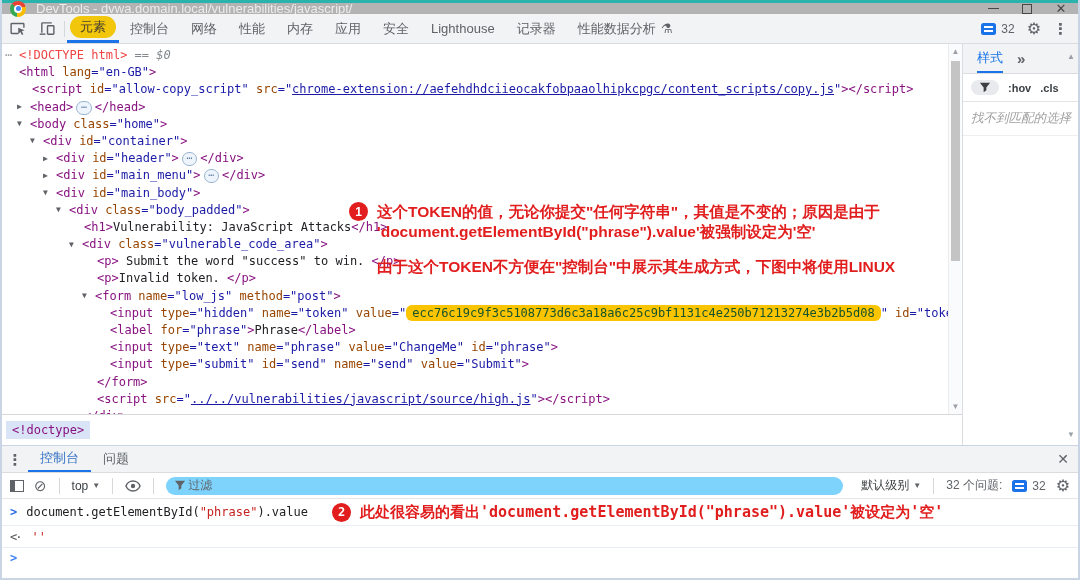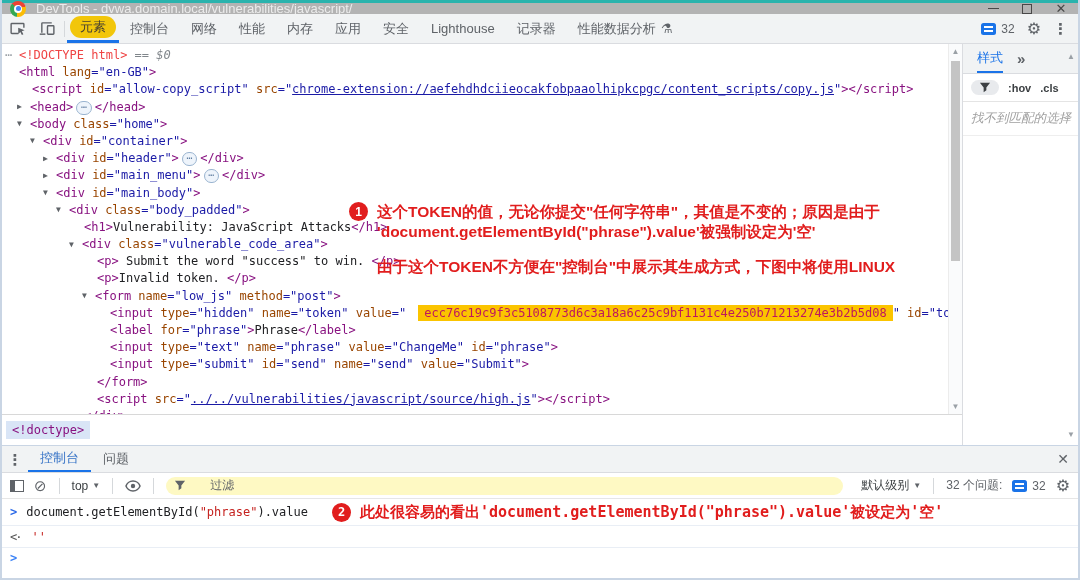"ecc76c19c9f3c5108773d6c3a18a6c25c9bf1131" .tk-hl { border-radius: 0 -> 6px; color: #be185d -> #14532d; margin-left: 12px -> none }
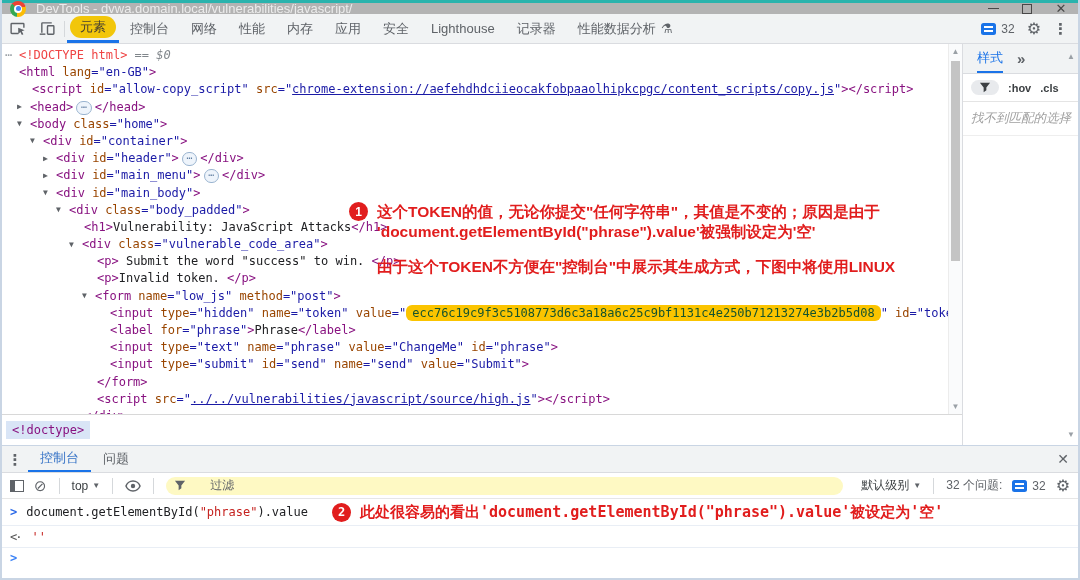"过滤" .filter-input { background: #fef9c3 -> #7dd3fc; gap: 24px -> 2px }
